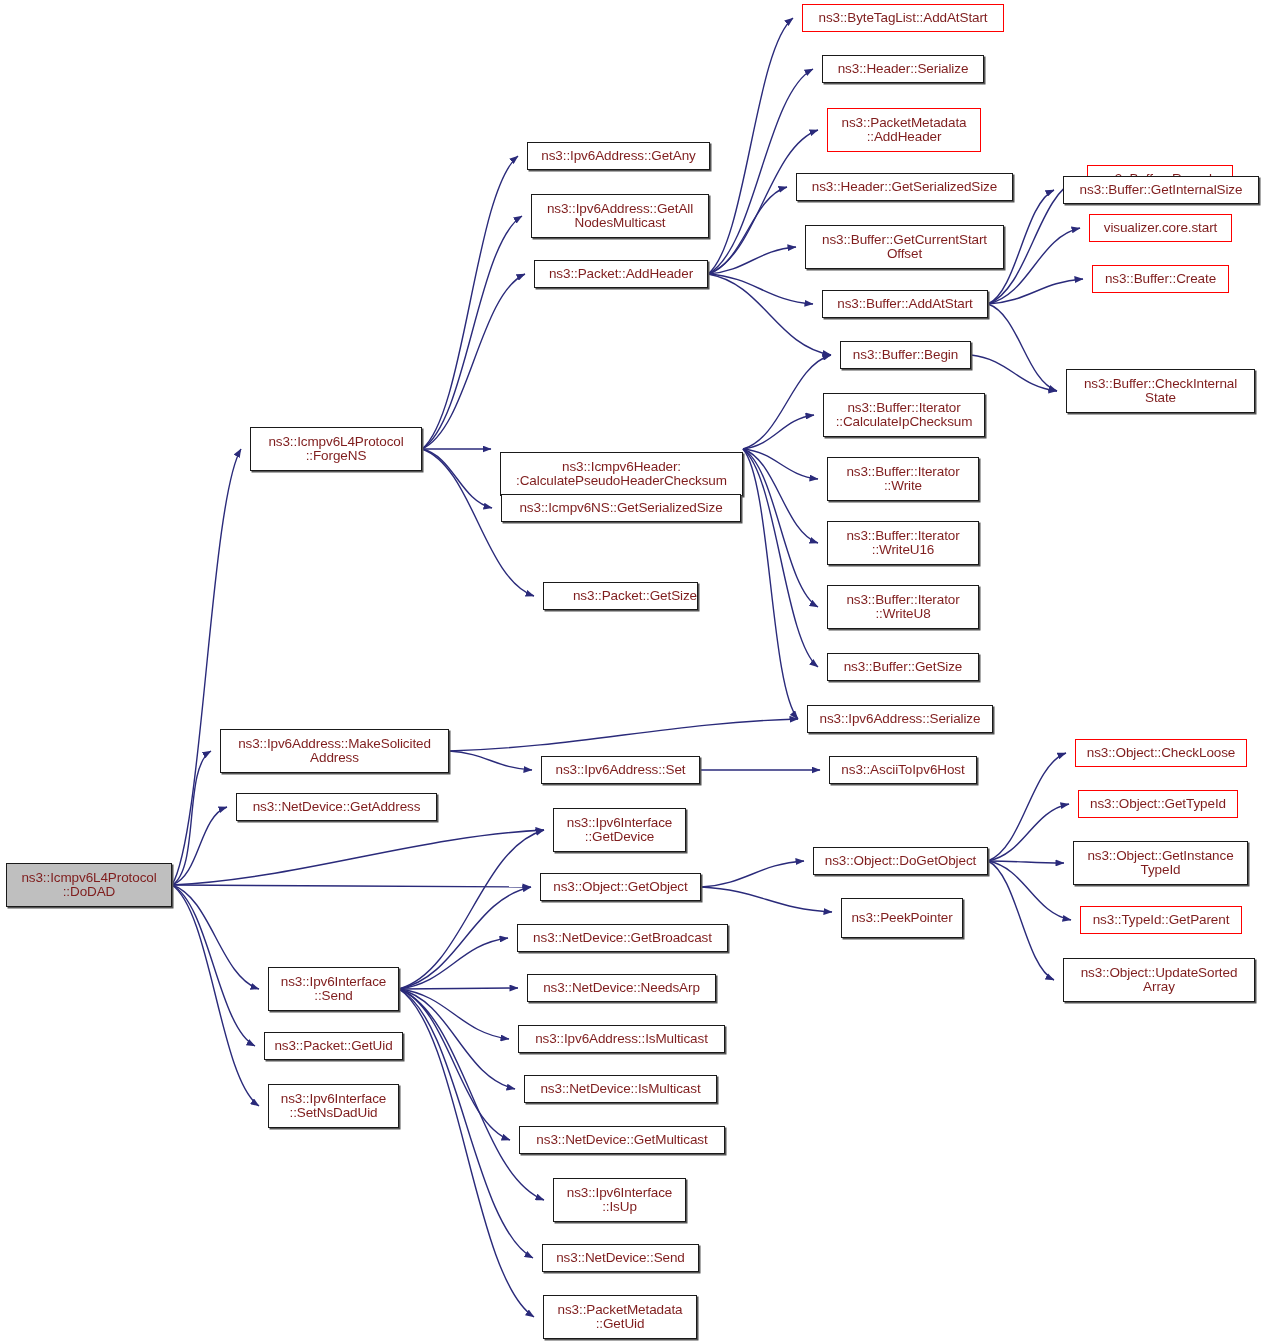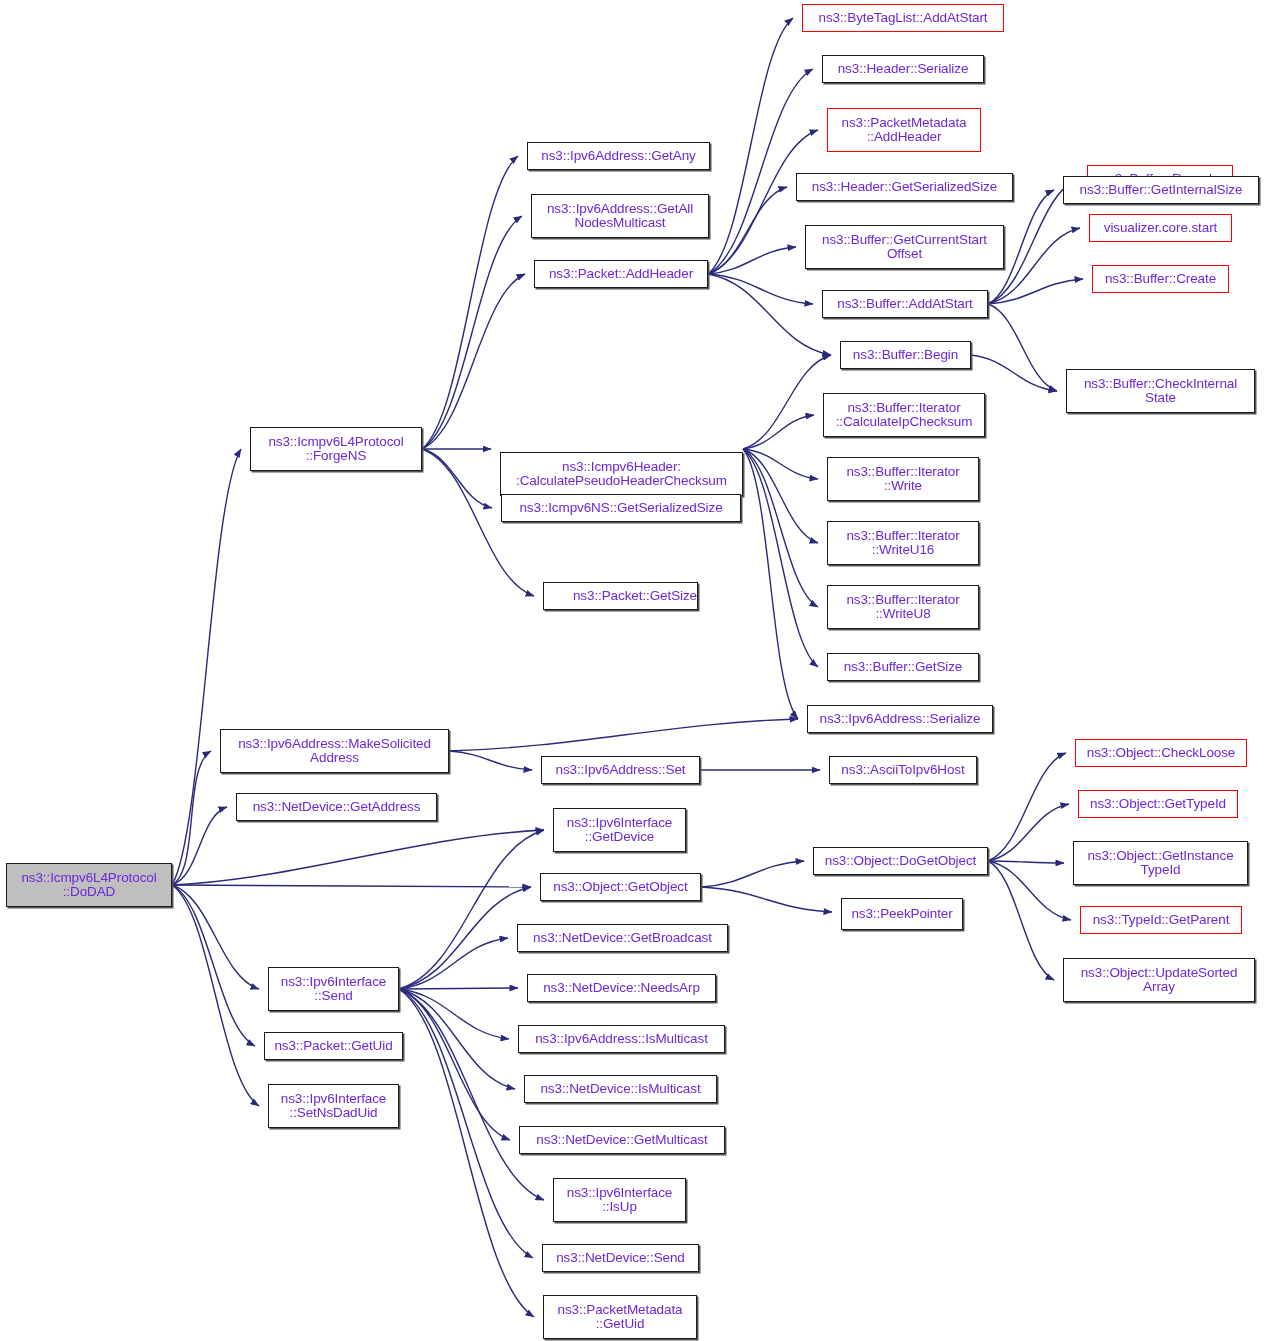"ns3::ByteTagList::AddAtStart" .node { color: #6d28d9 -> #7f1d1d }
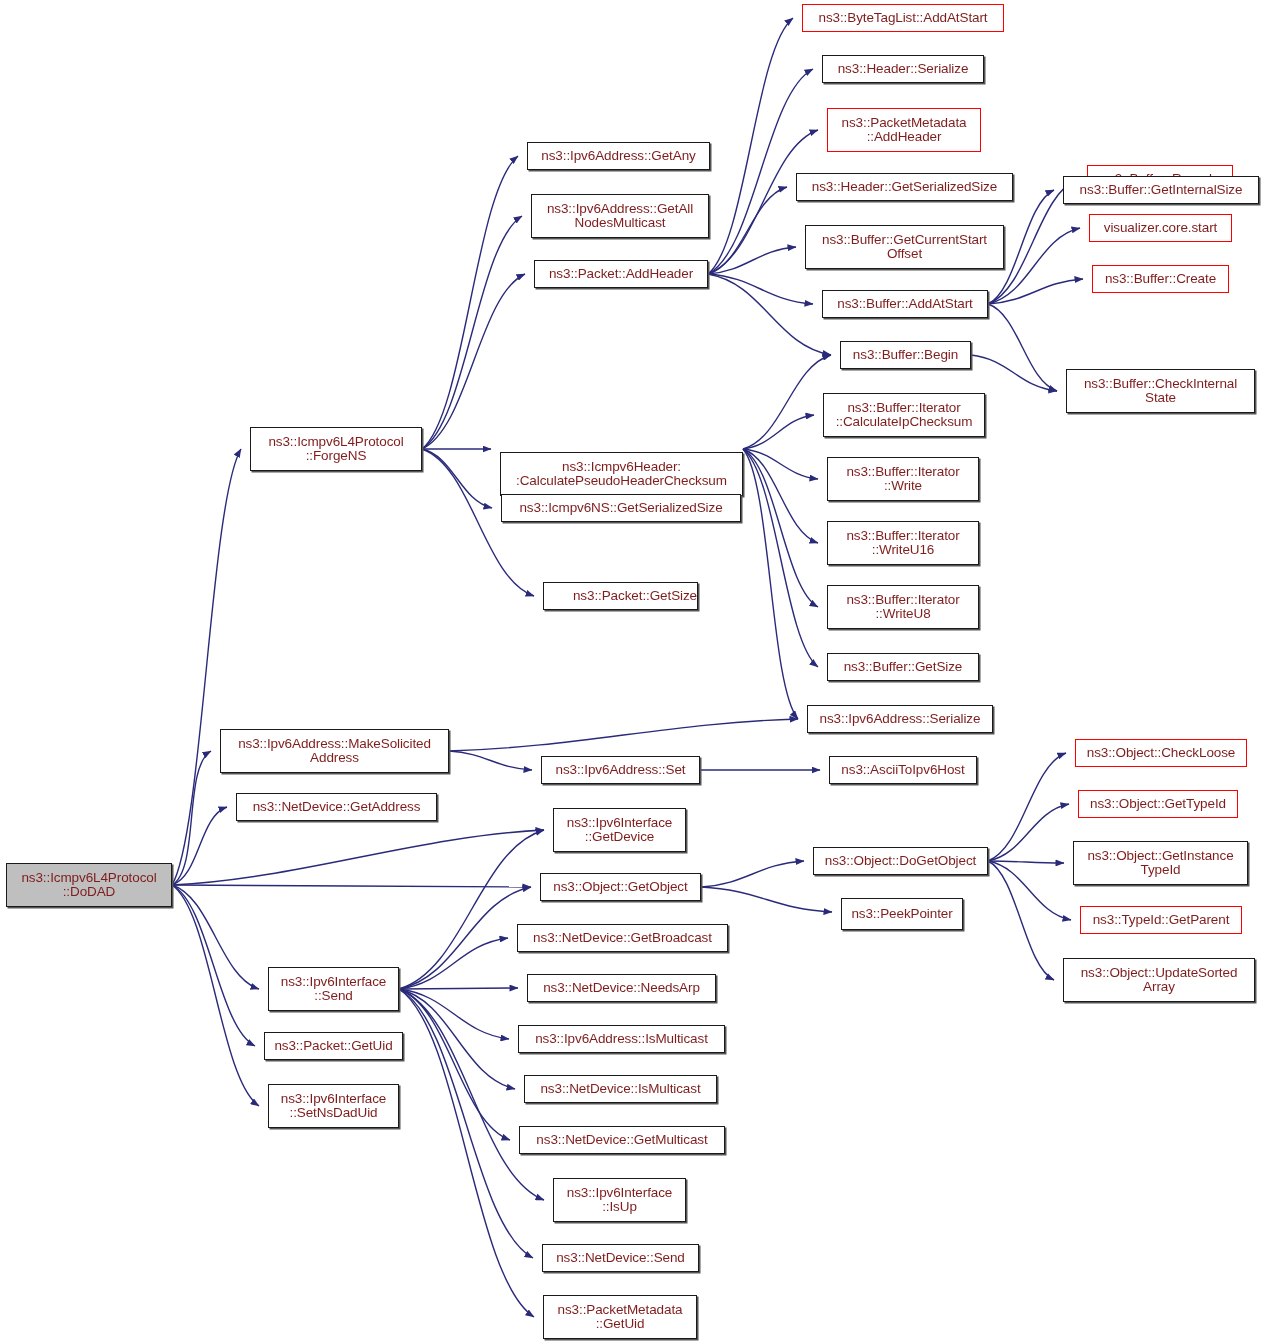"ns3::PeekPointer" div.node { height: 32px -> 40px }
